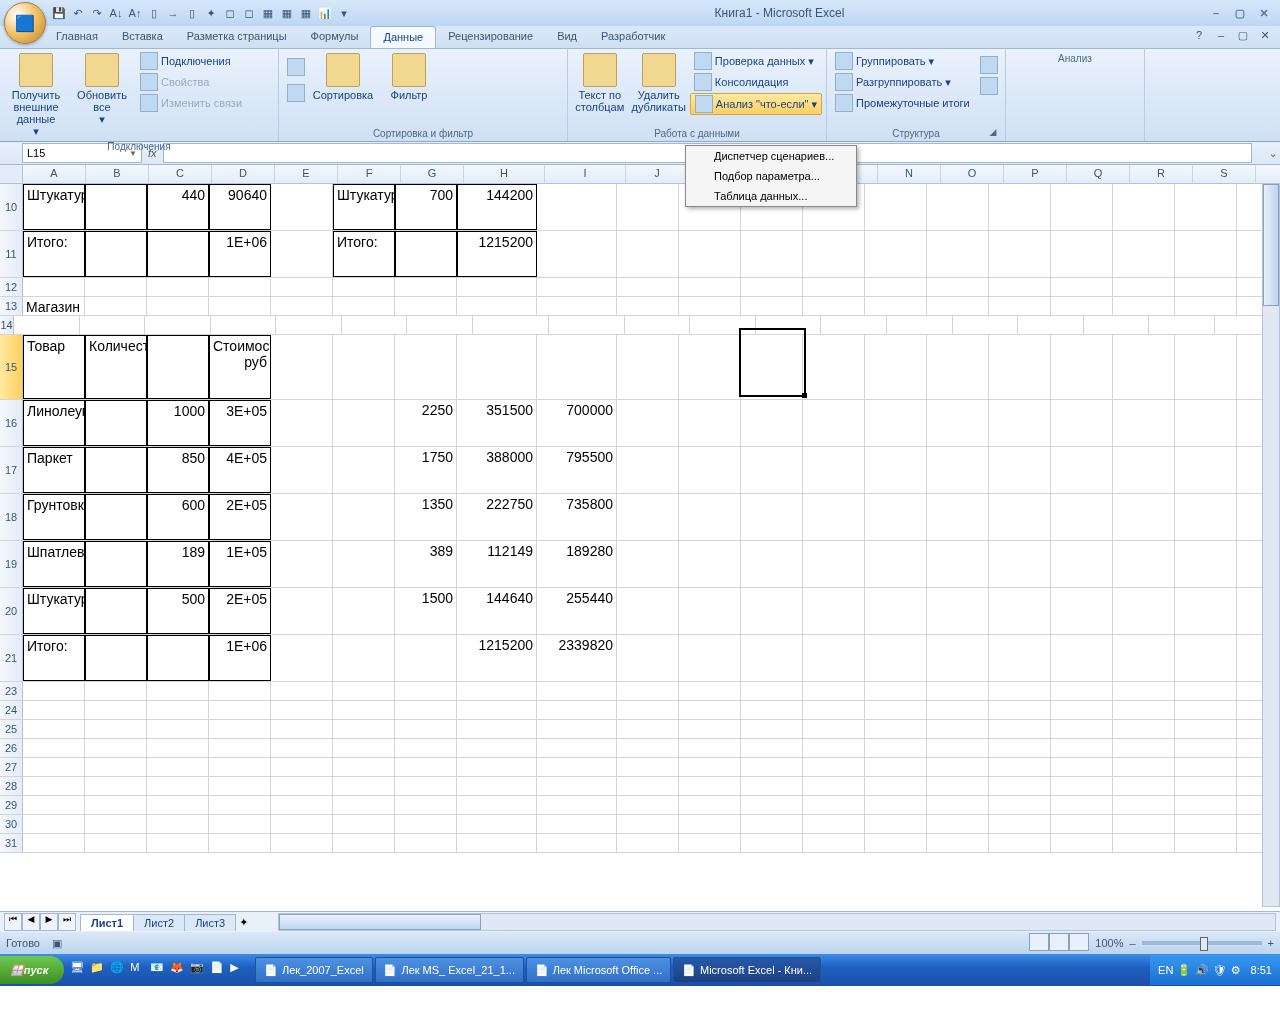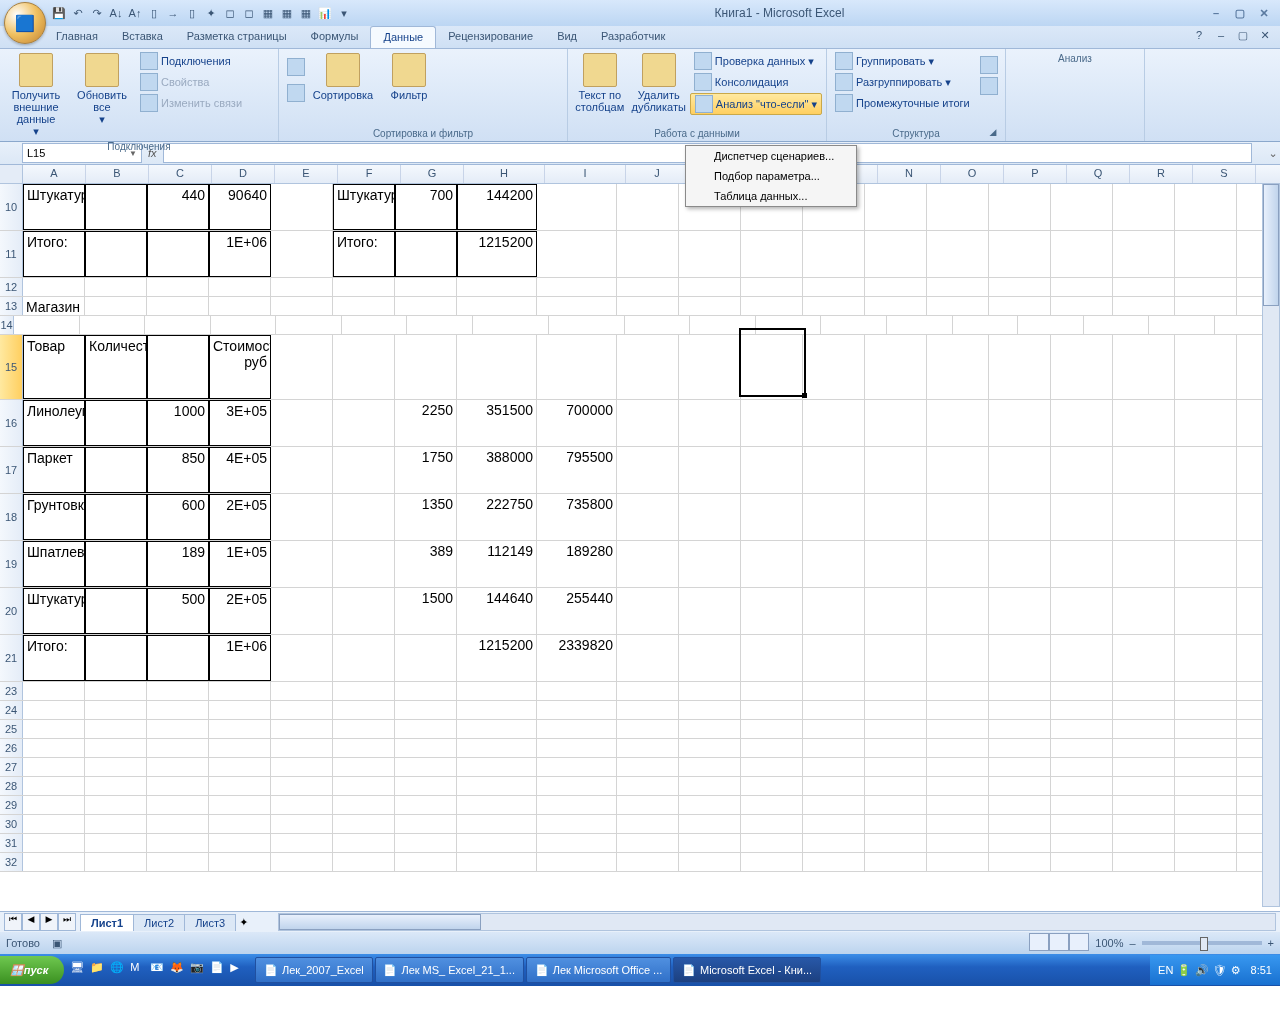"32" div.row { html: <div> <div>32</div> <div></div> <div></div> <div></div> <div></div> <div></div> <div></div> <div></div> <div></div> <div></div> <div></div> <div></div> <div></div> <div></div> <div></div> <div></div> <div></div> <div></div> <div></div> <div></div> </div> -> none }
